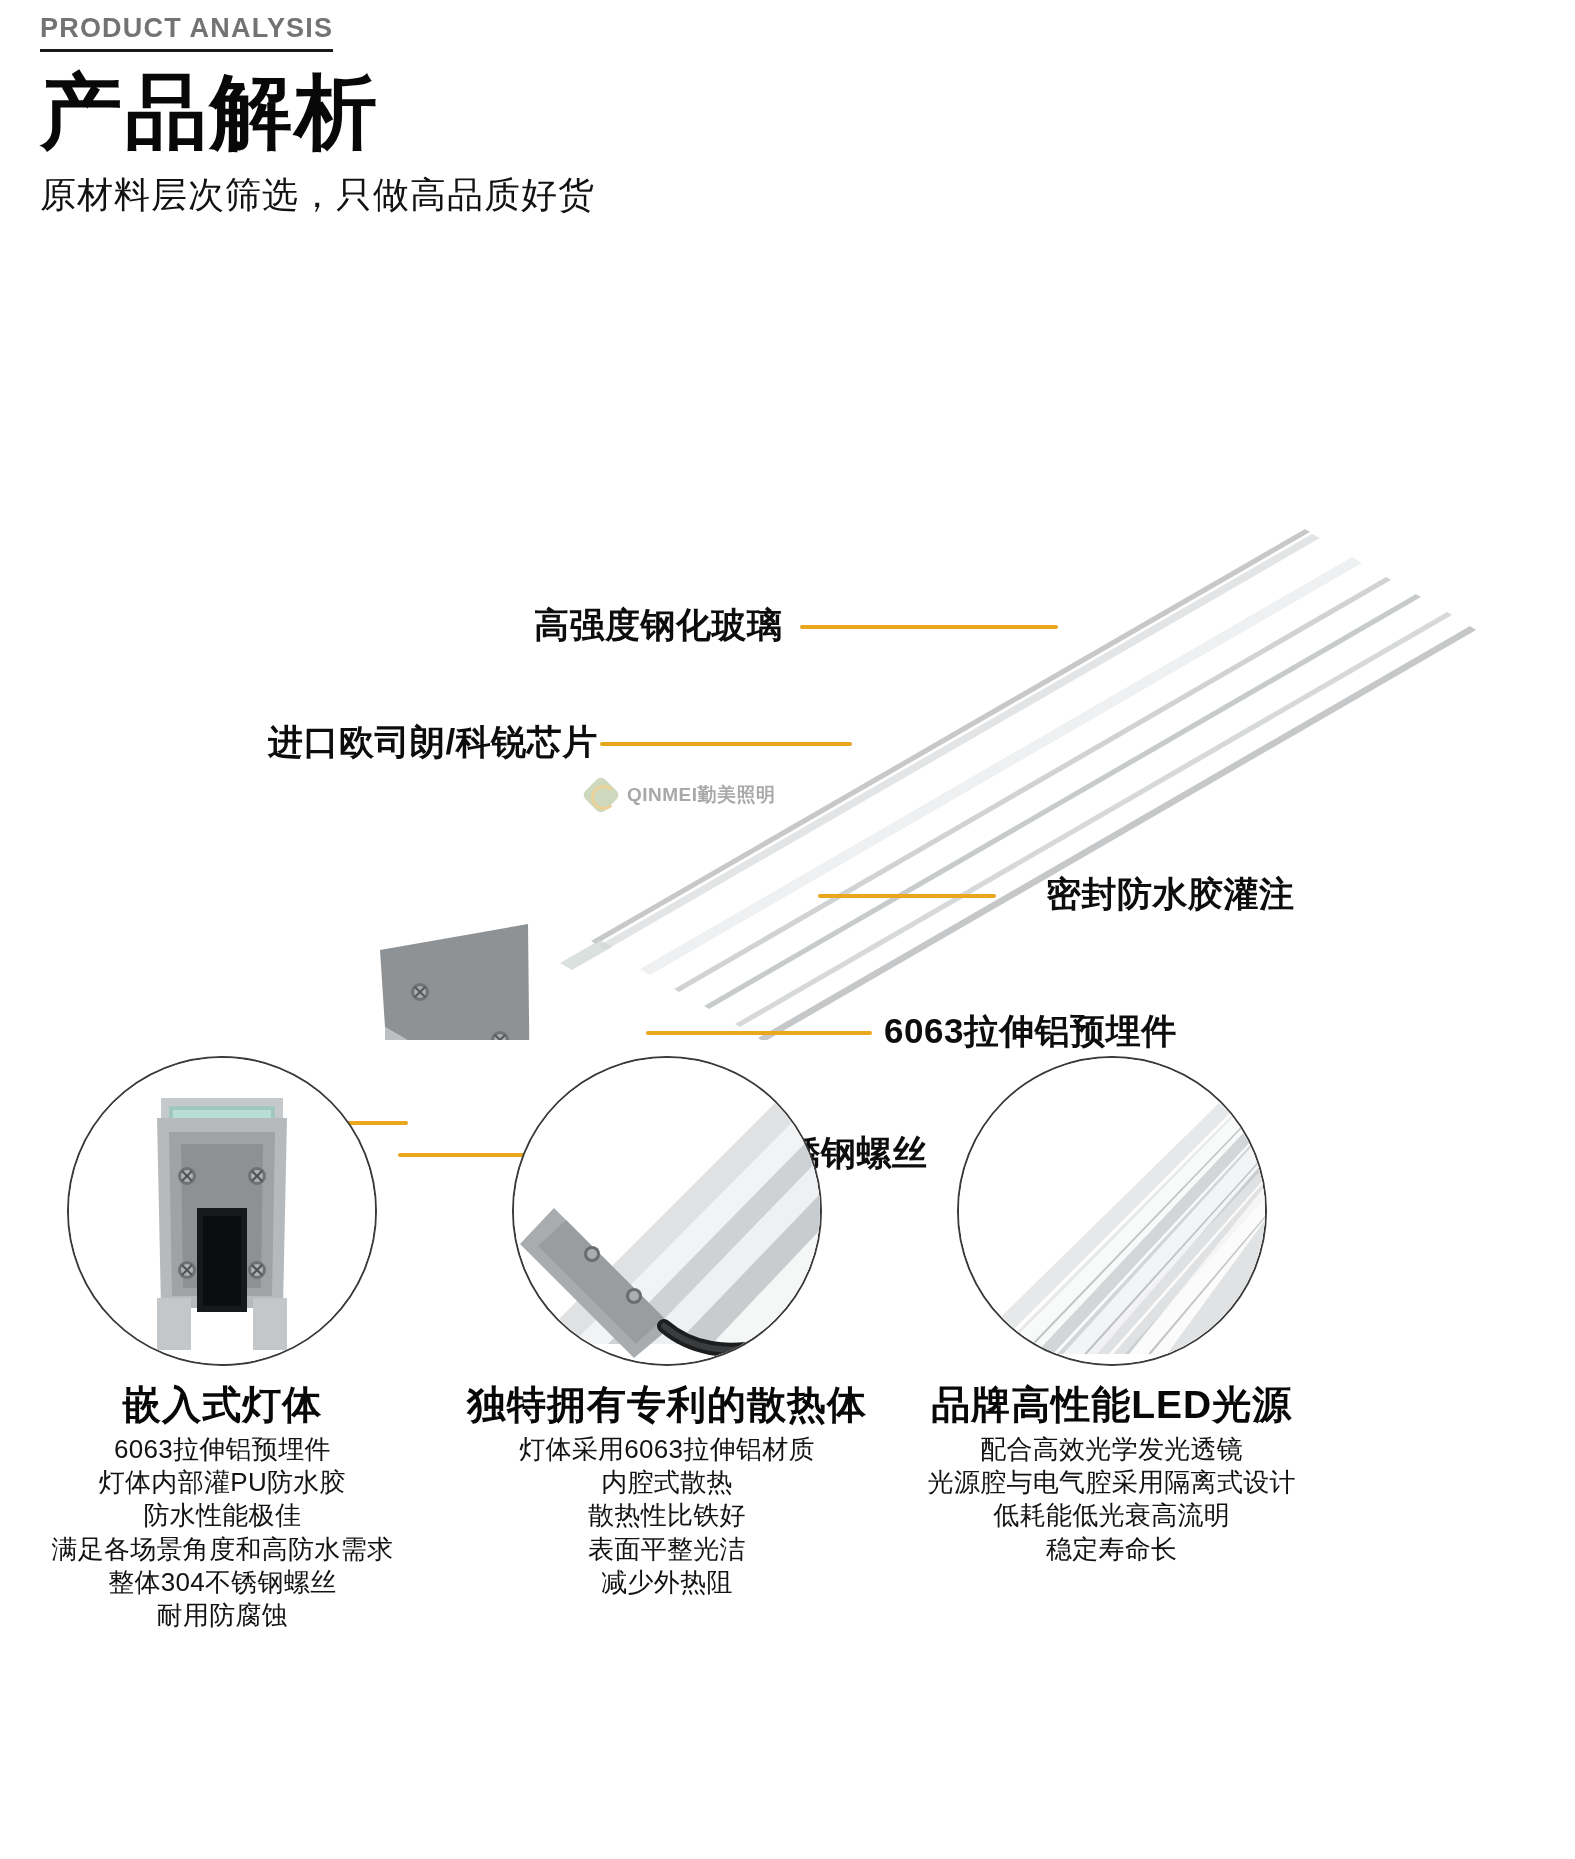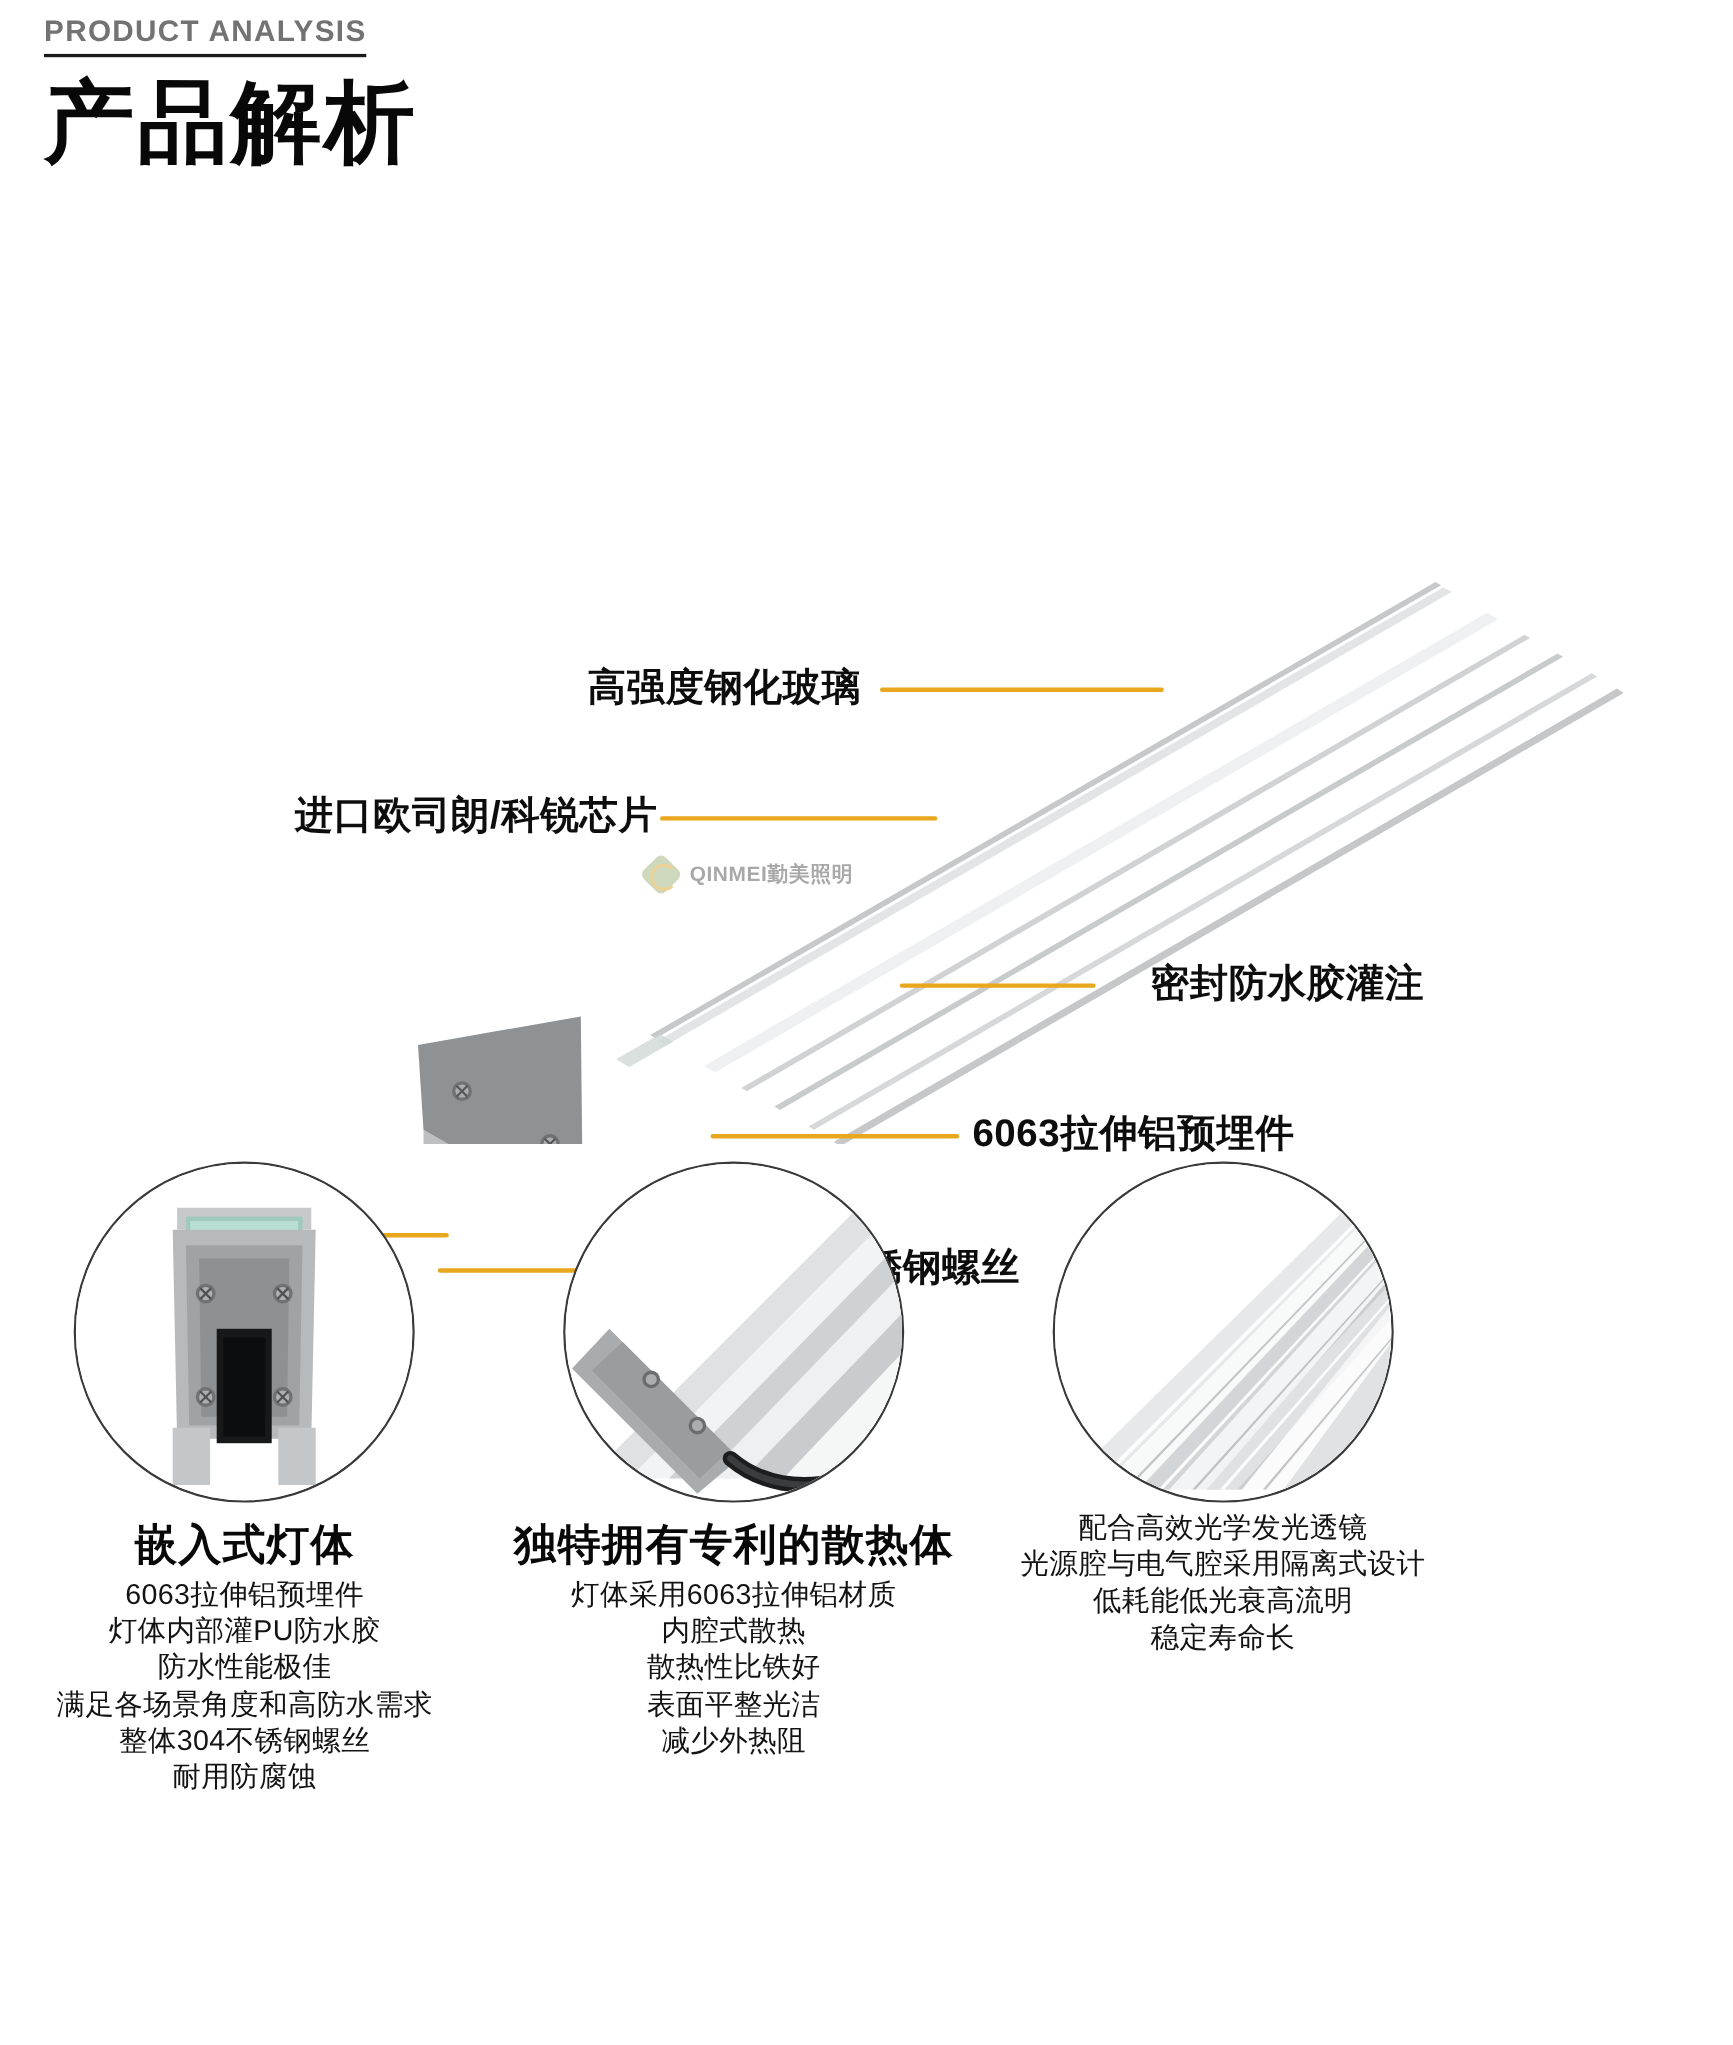"原材料层次筛选，只做高品质好货" div.subtitle { html: none -> <div>原材料层次筛选，只做高品质好货</div> }
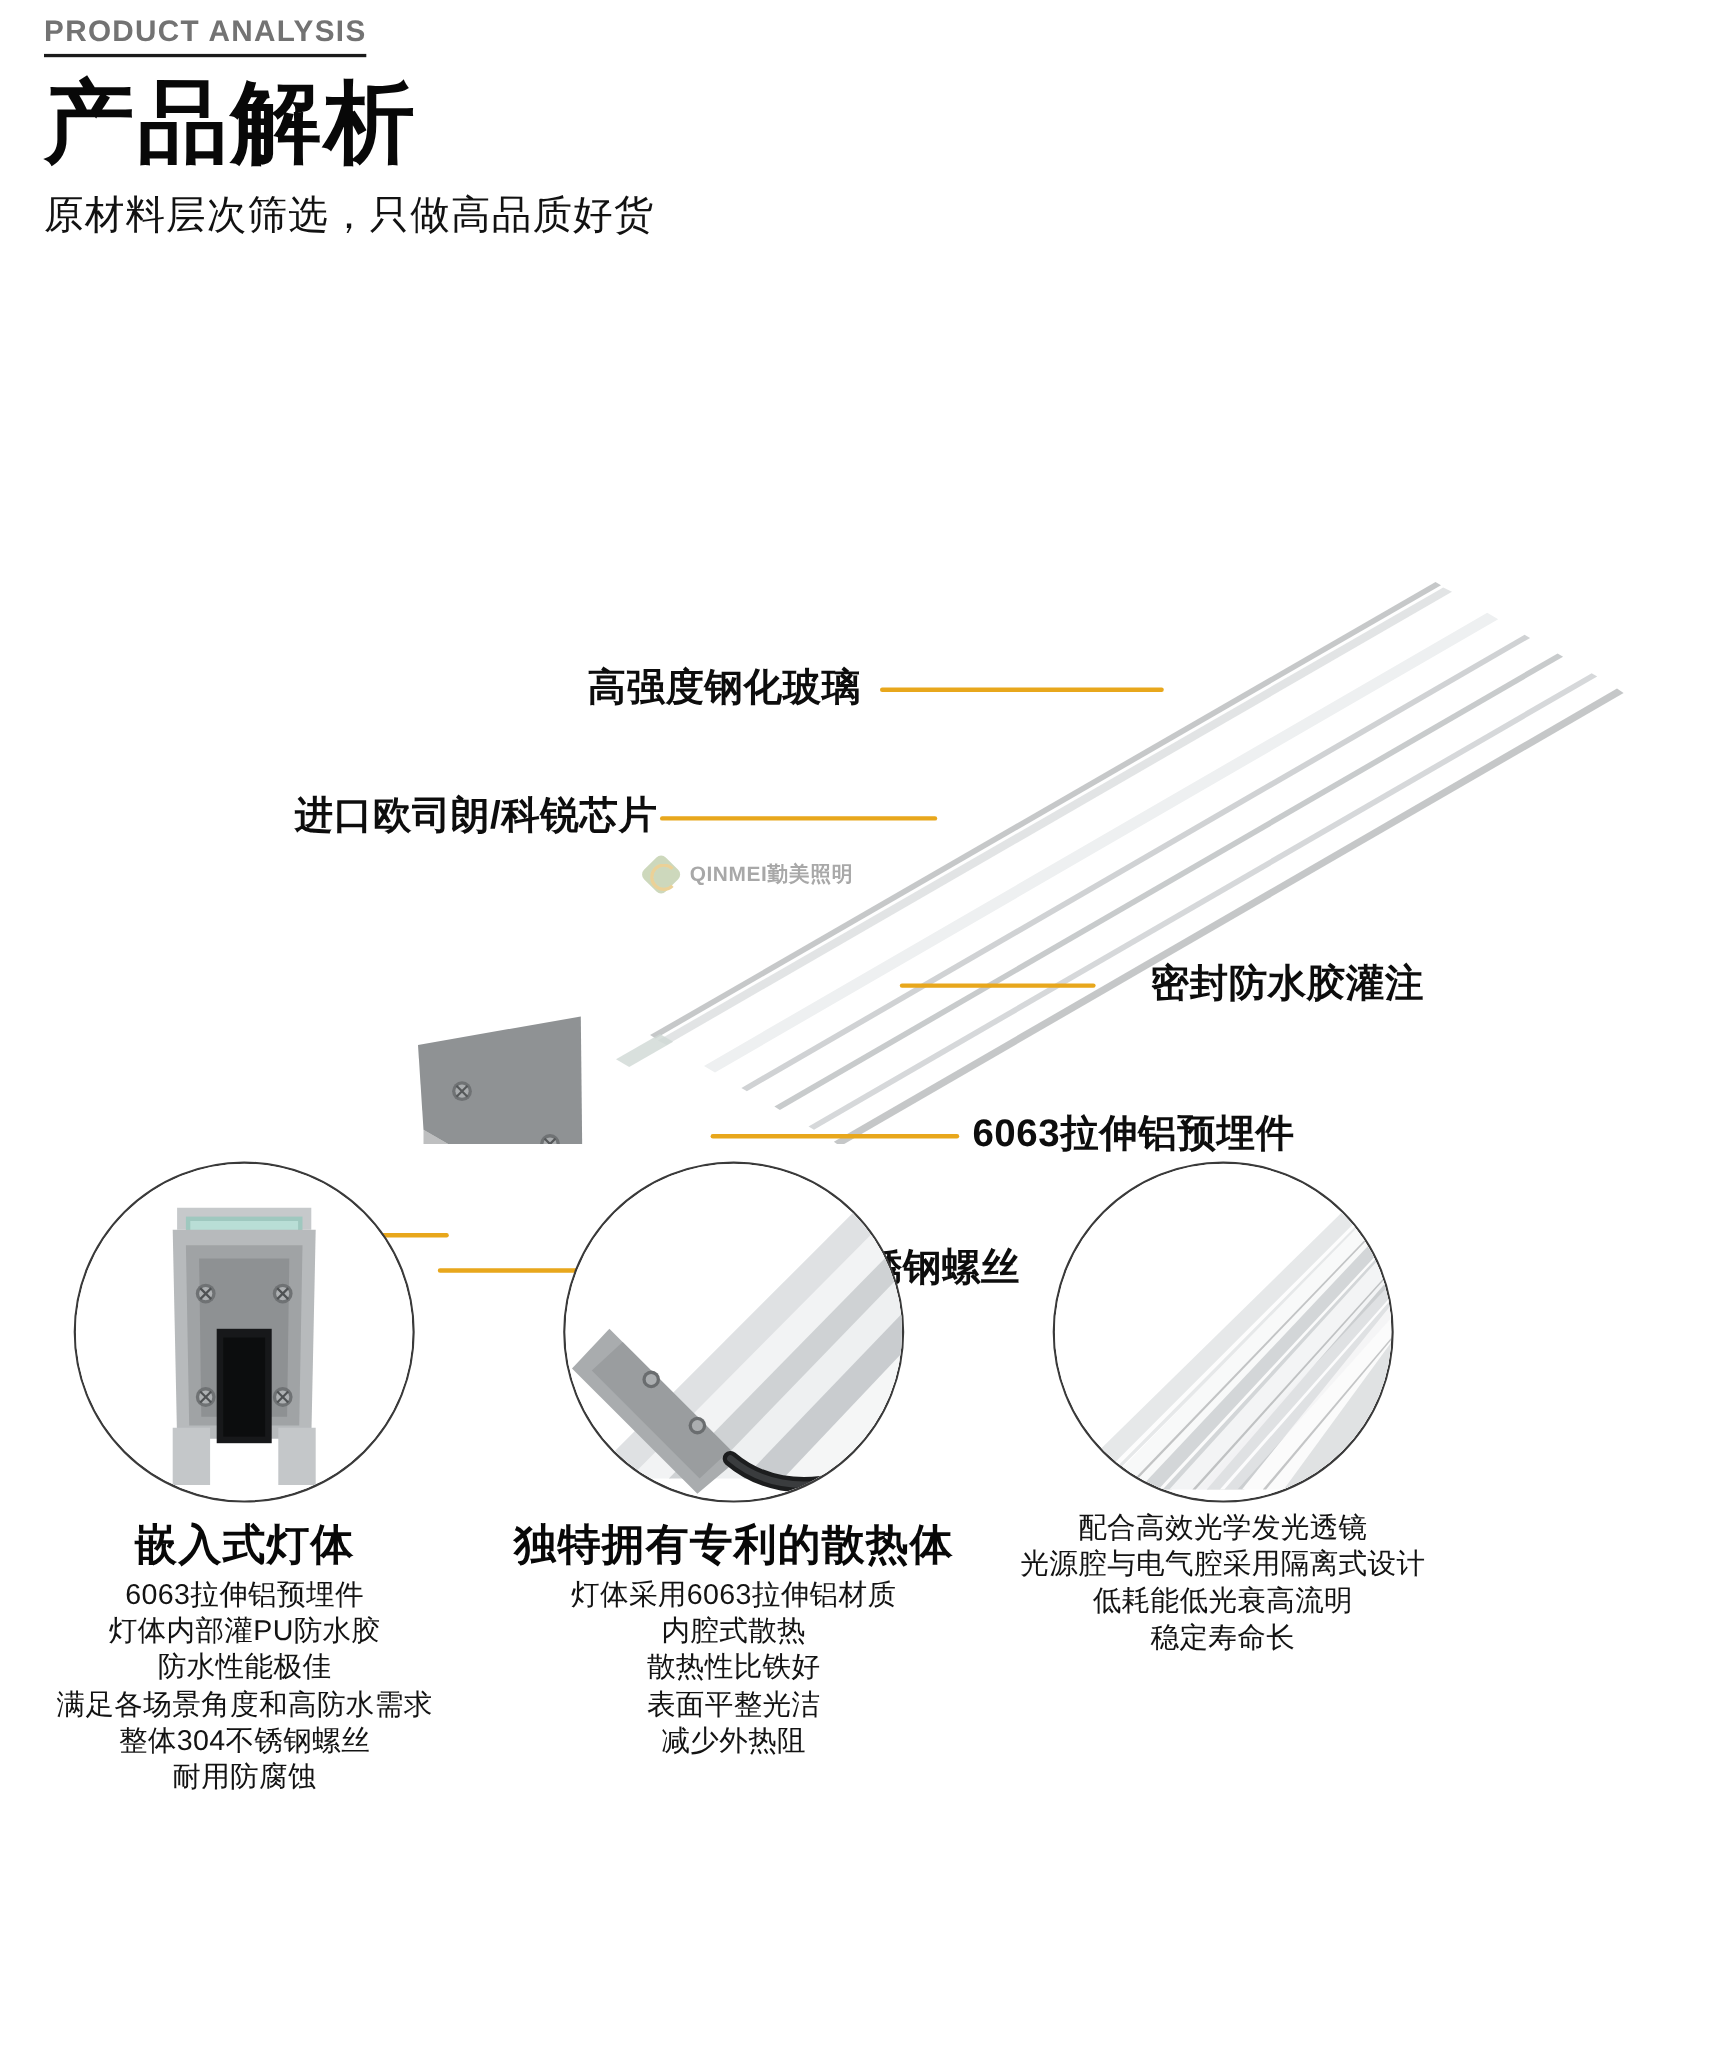"品牌高性能LED光源" div.card-title { html: none -> <div>品牌高性能LED光源</div> }
